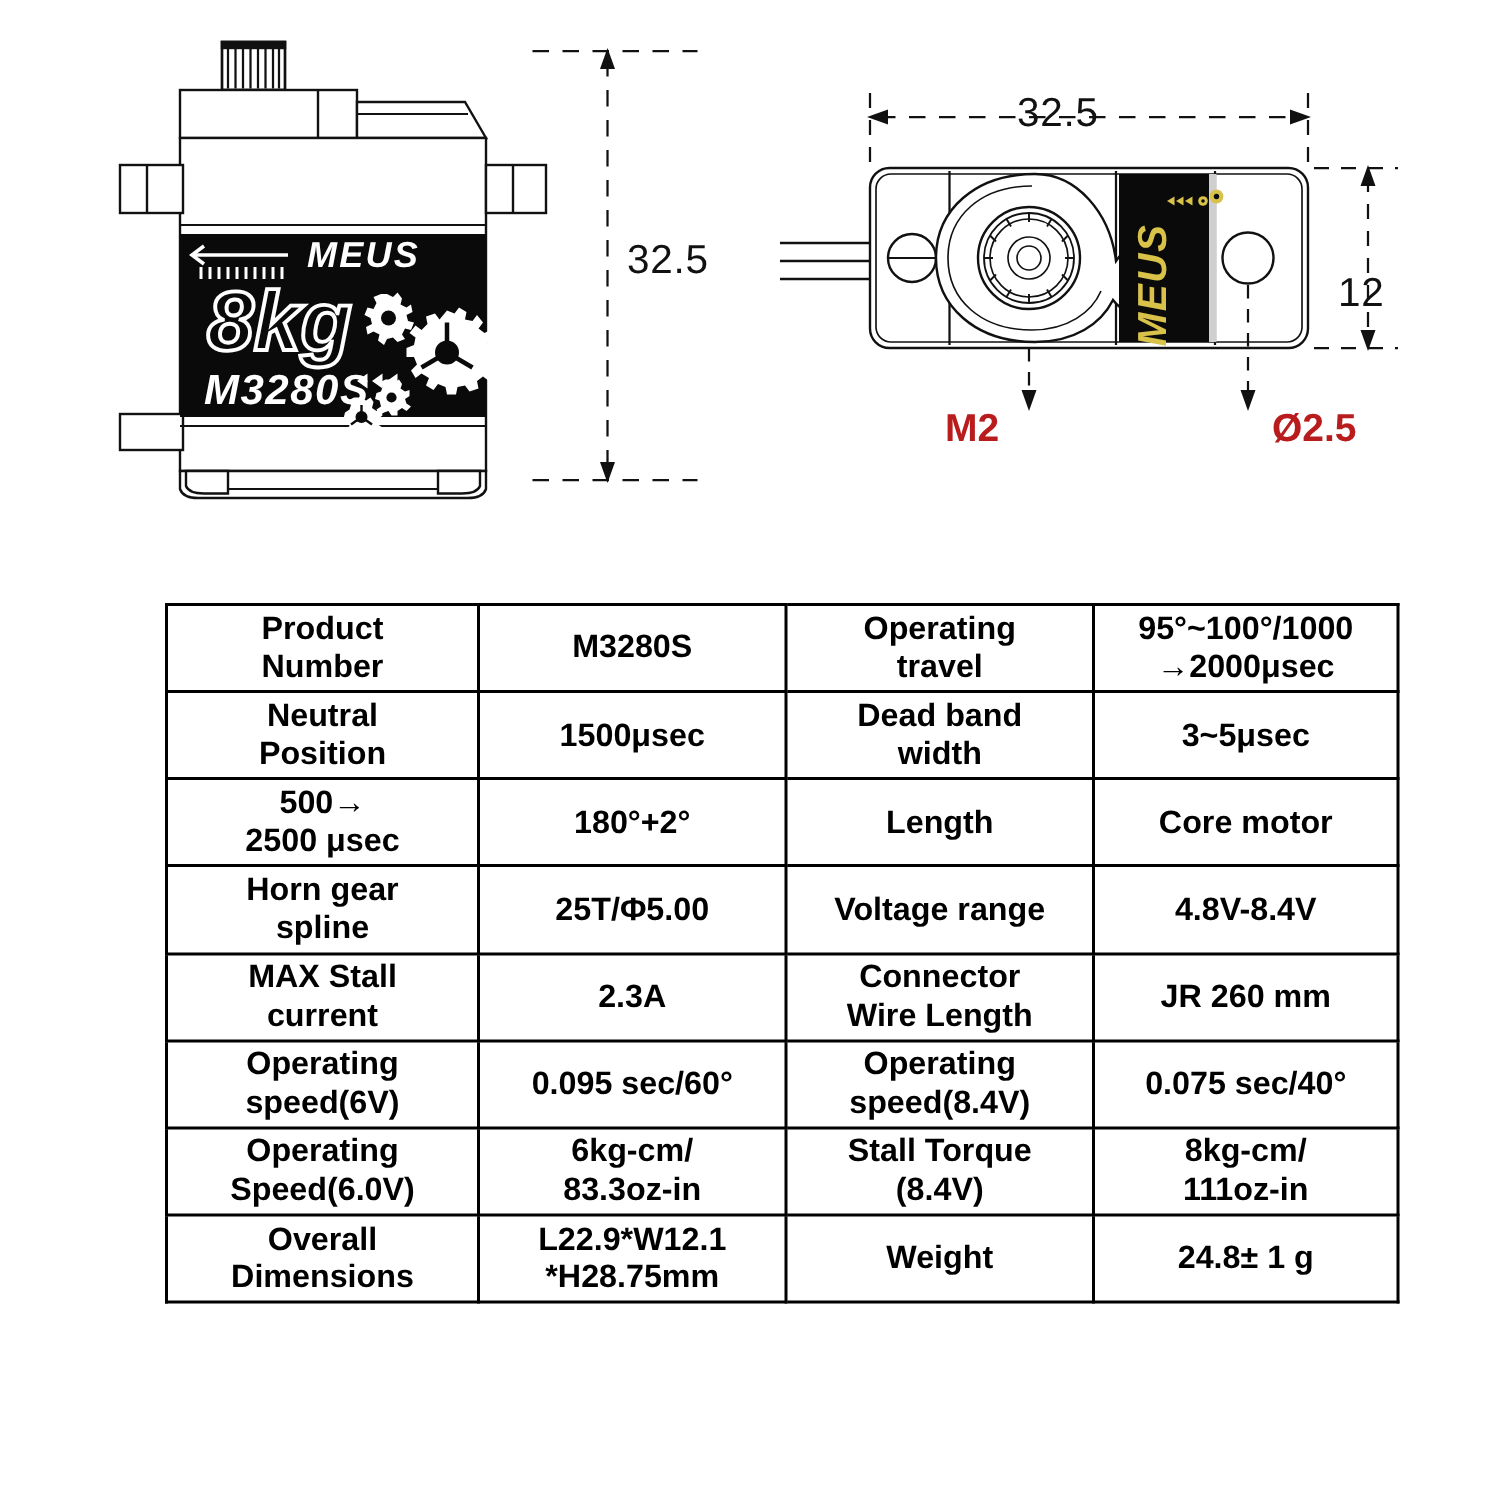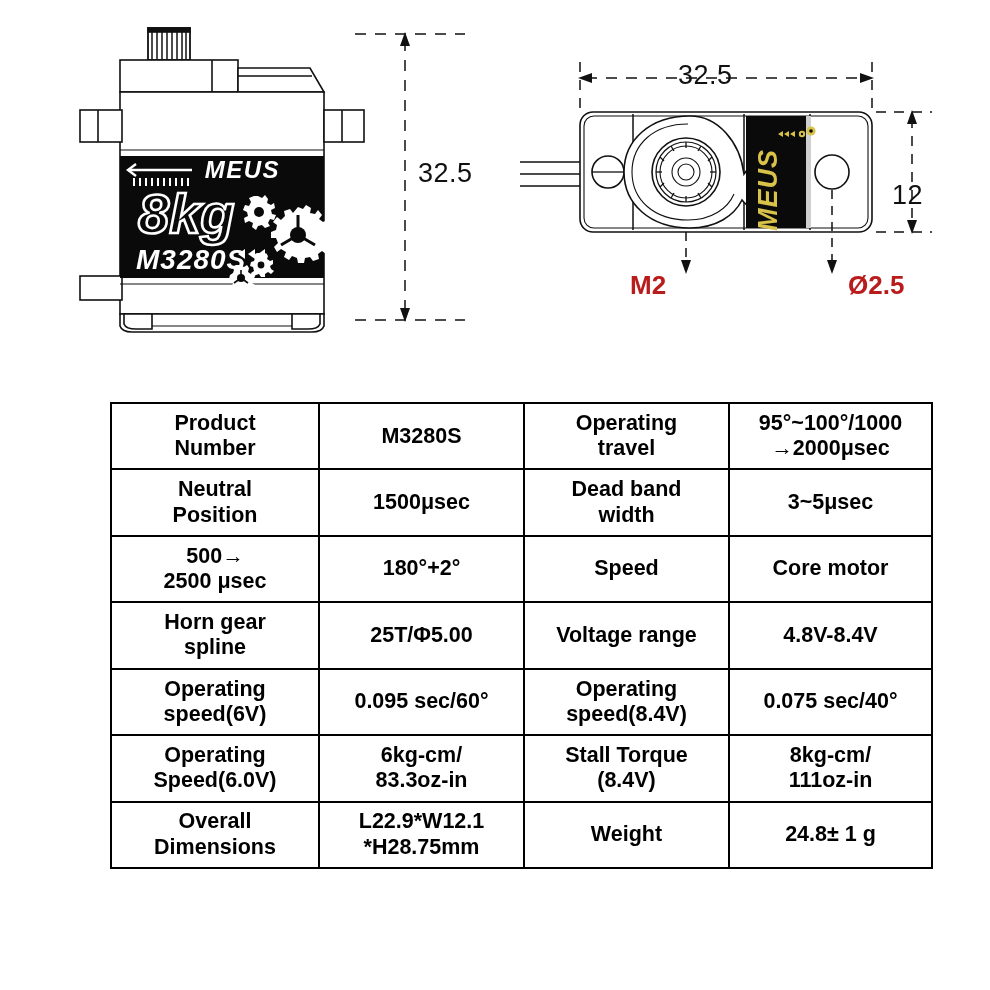"Speed" td.c-label2 { text: Speed -> Length }
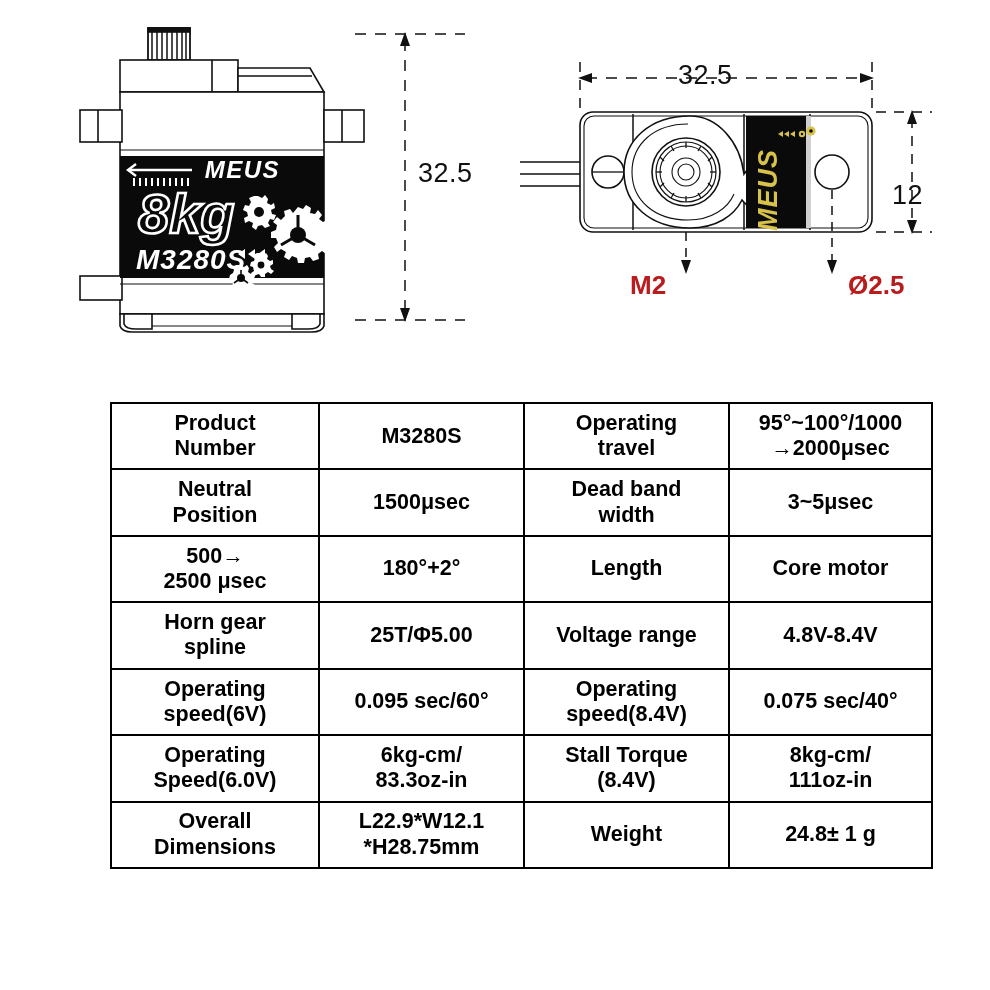"MAX Stall" tr { html: none -> <tr> <td>MAX Stall<br>current</td> <td>2.3A</td> <td>Connector<br>Wire Length</td> <td>JR 260 mm</td> </tr> }
